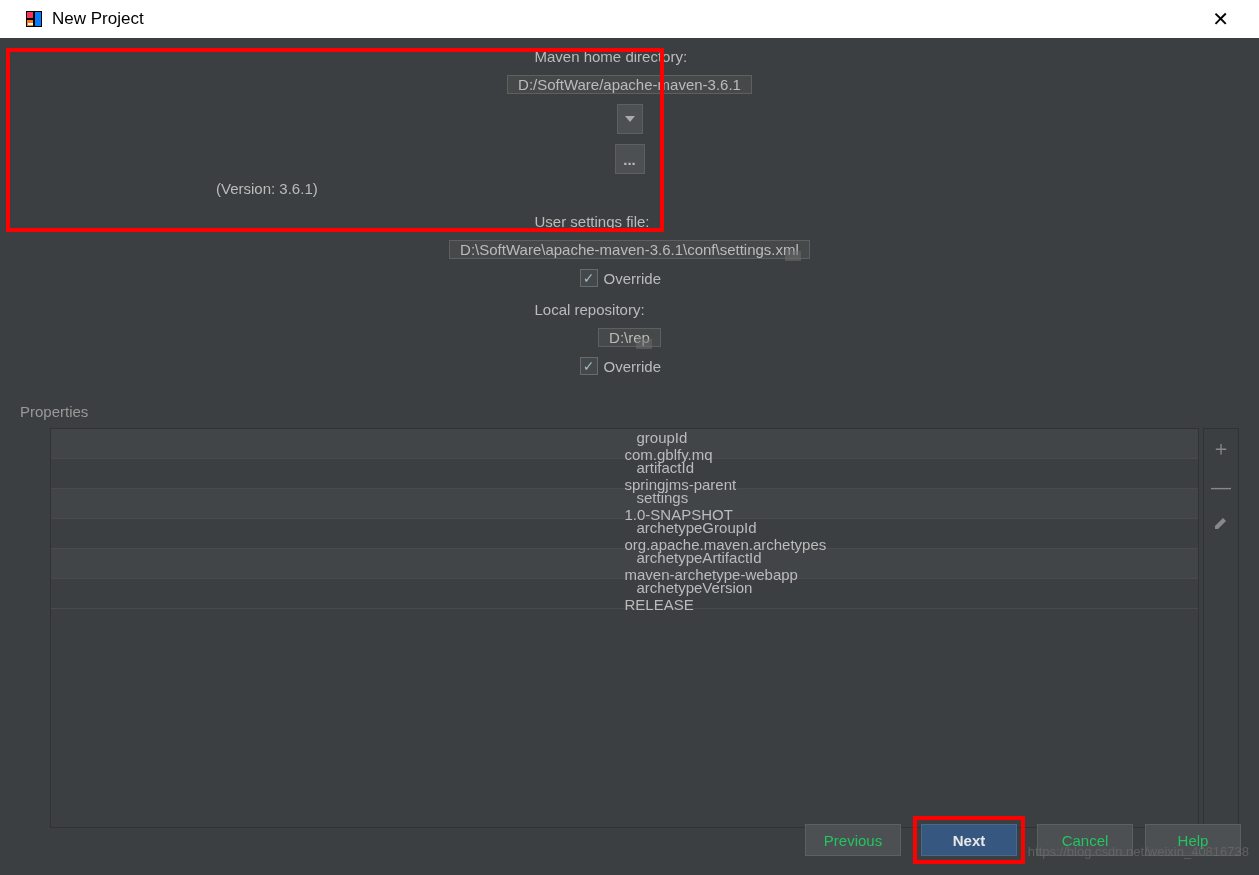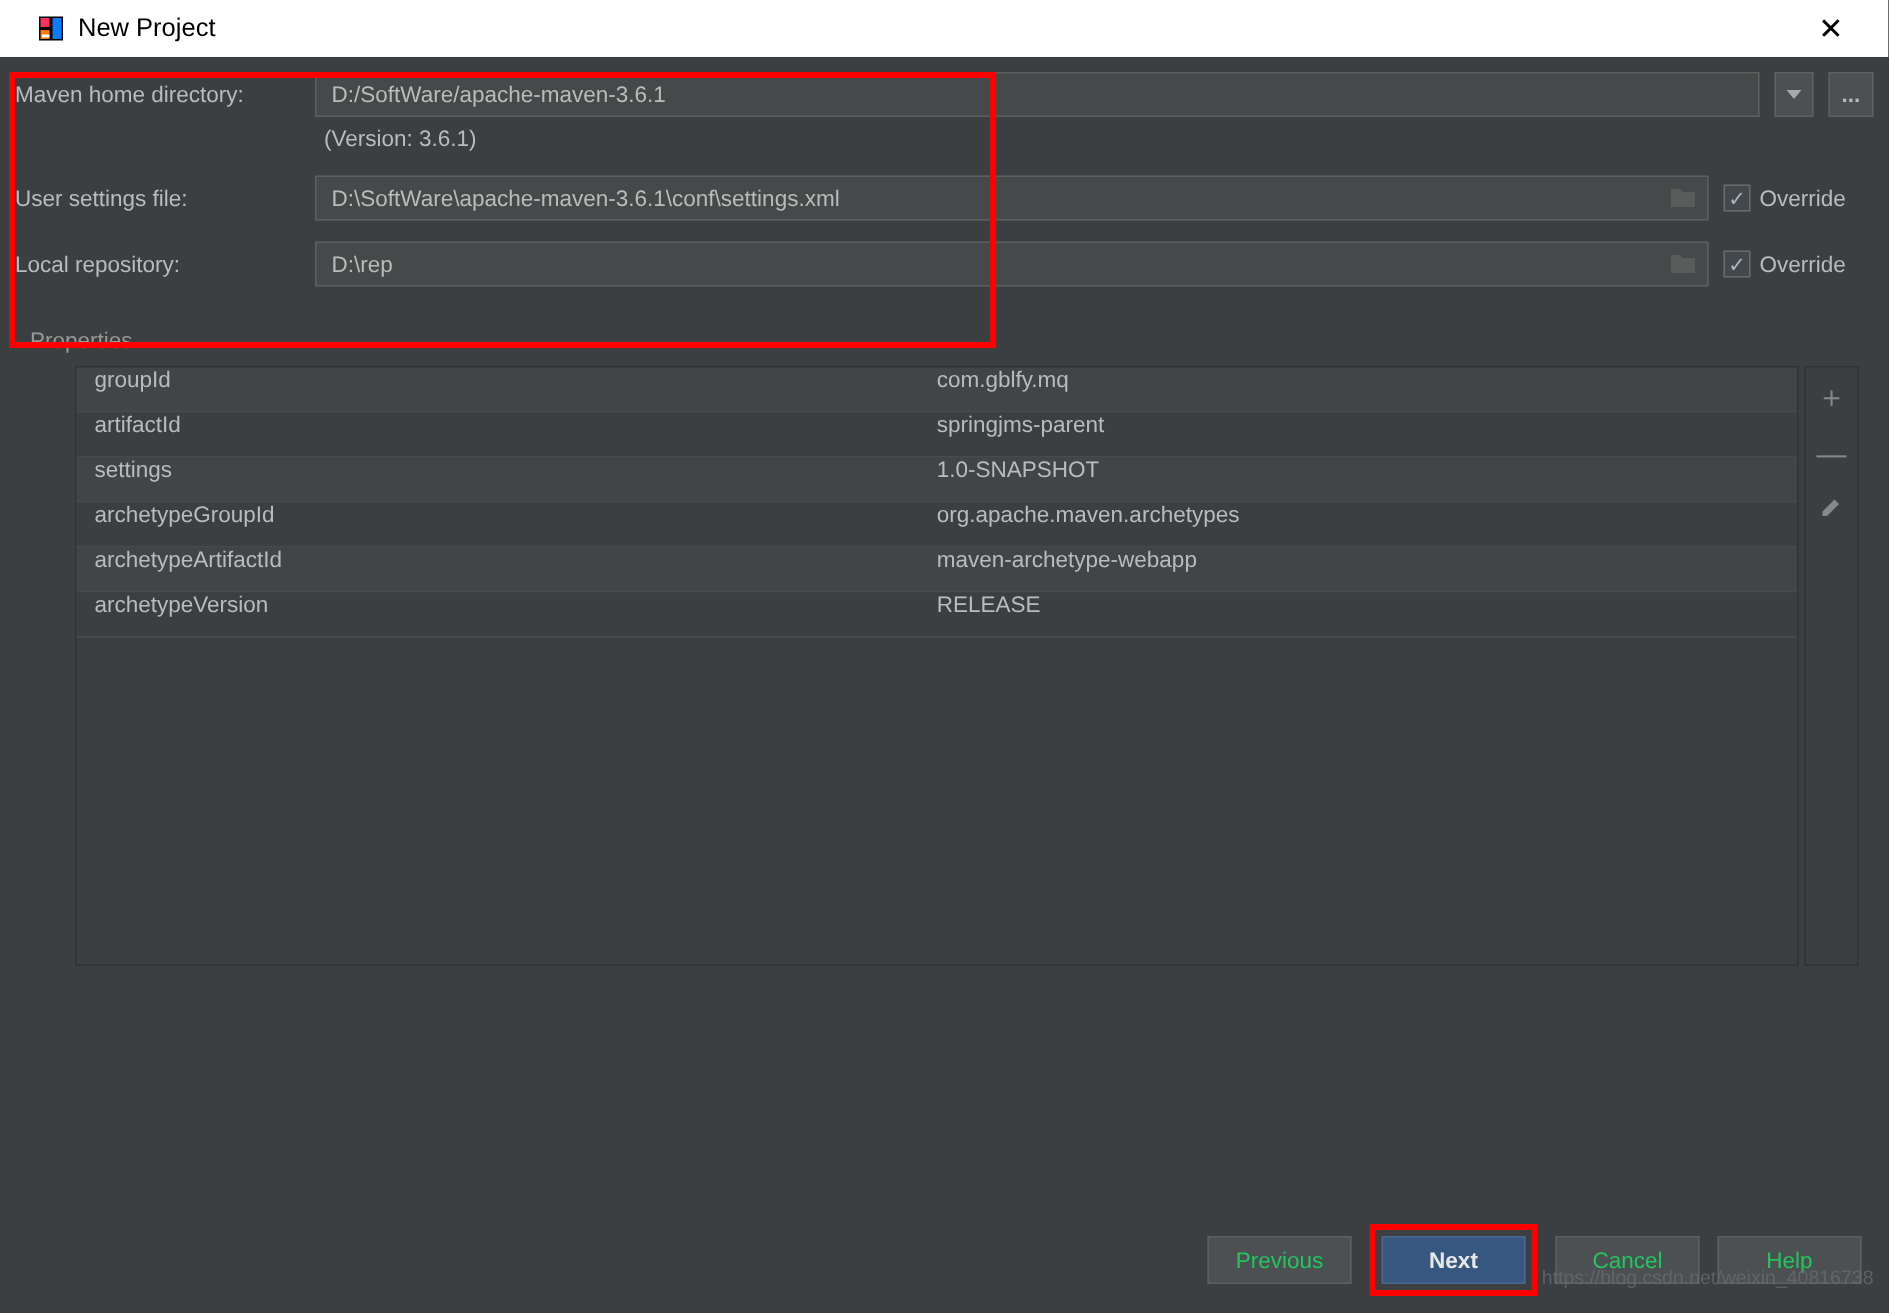"Maven home directory:" .form-row { flex-direction: none -> column }
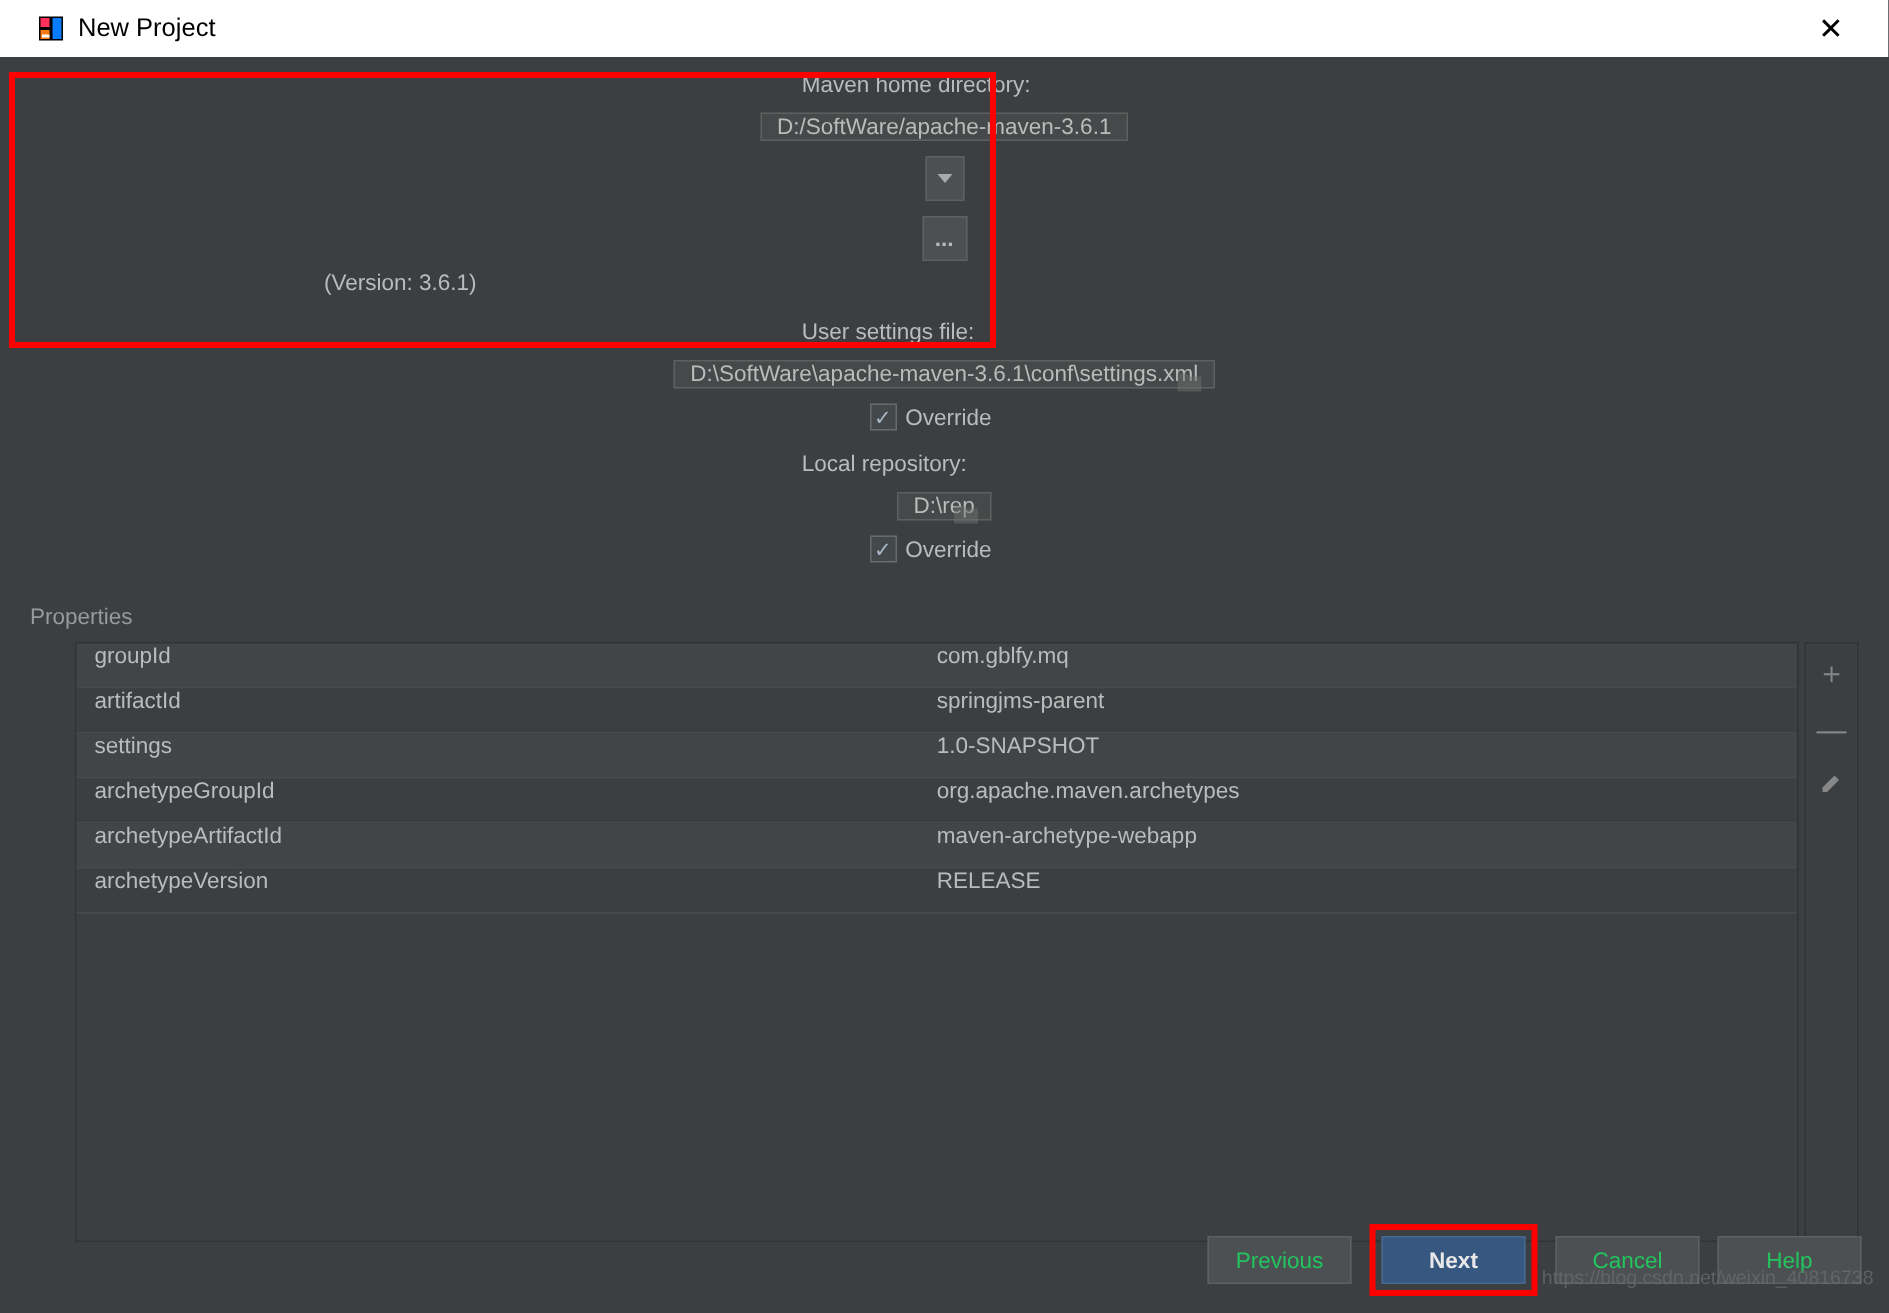"groupId" .props-row { align-items: flex-start -> flex-end; flex-direction: none -> column }
